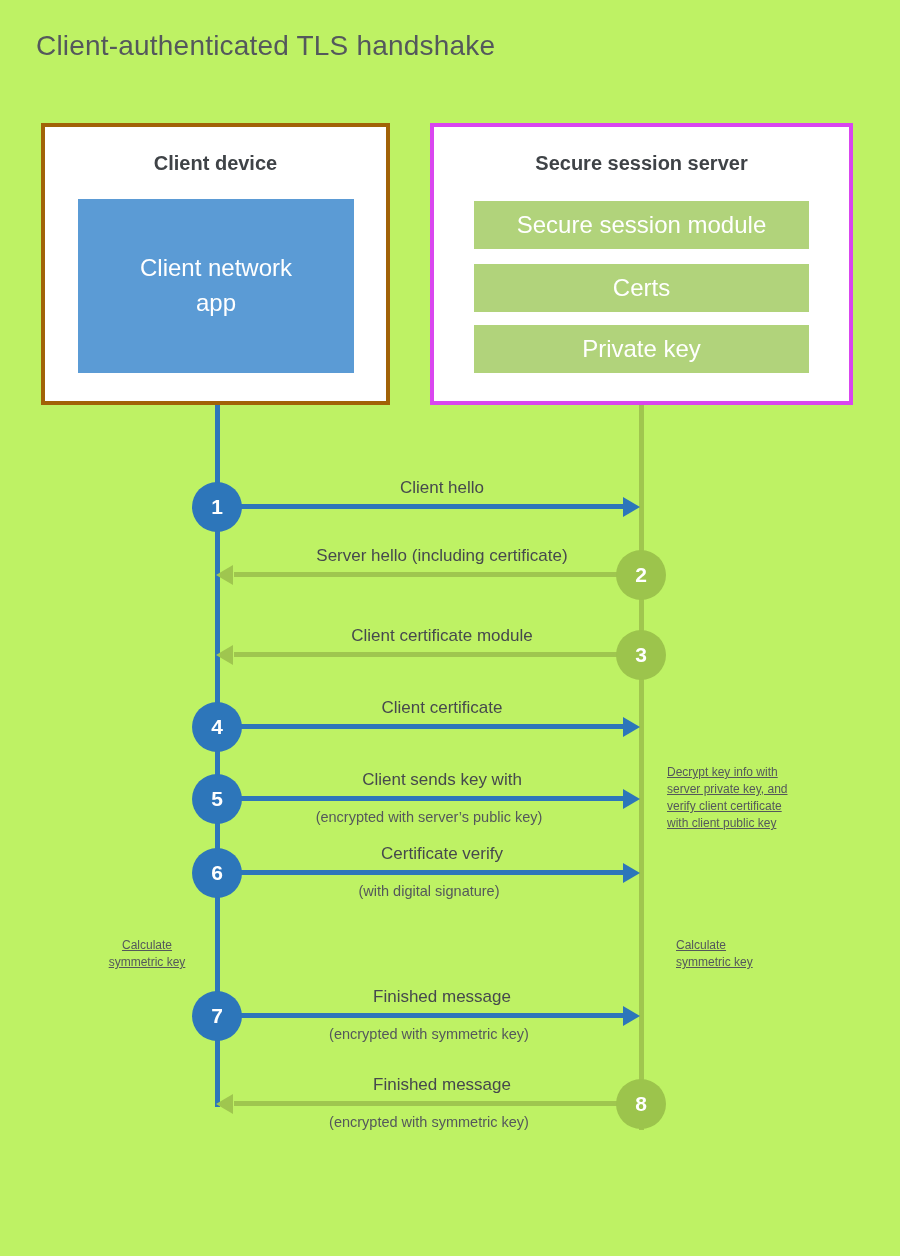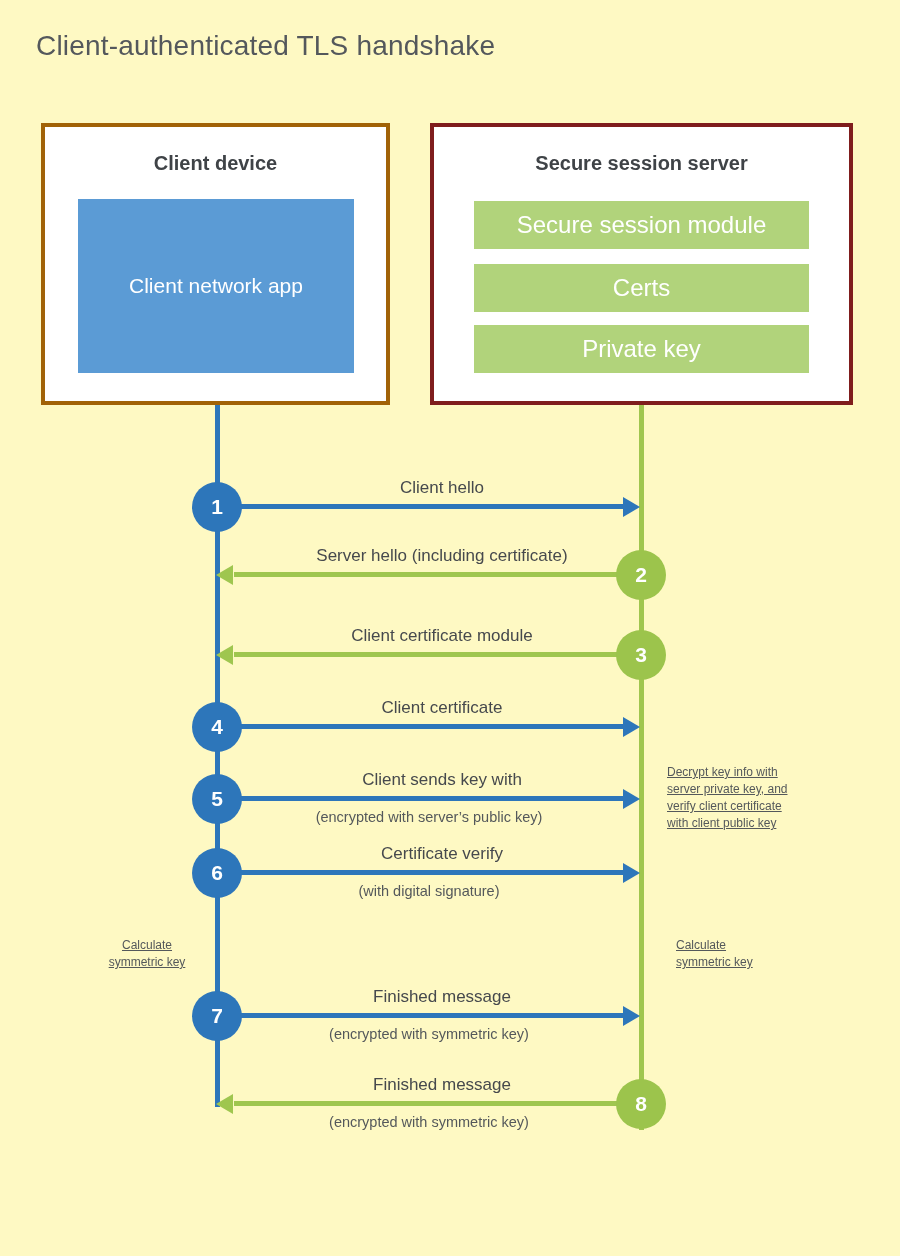"Client-authenticated TLS handshake" .canvas { background: #fef9c3 -> #bef264 }
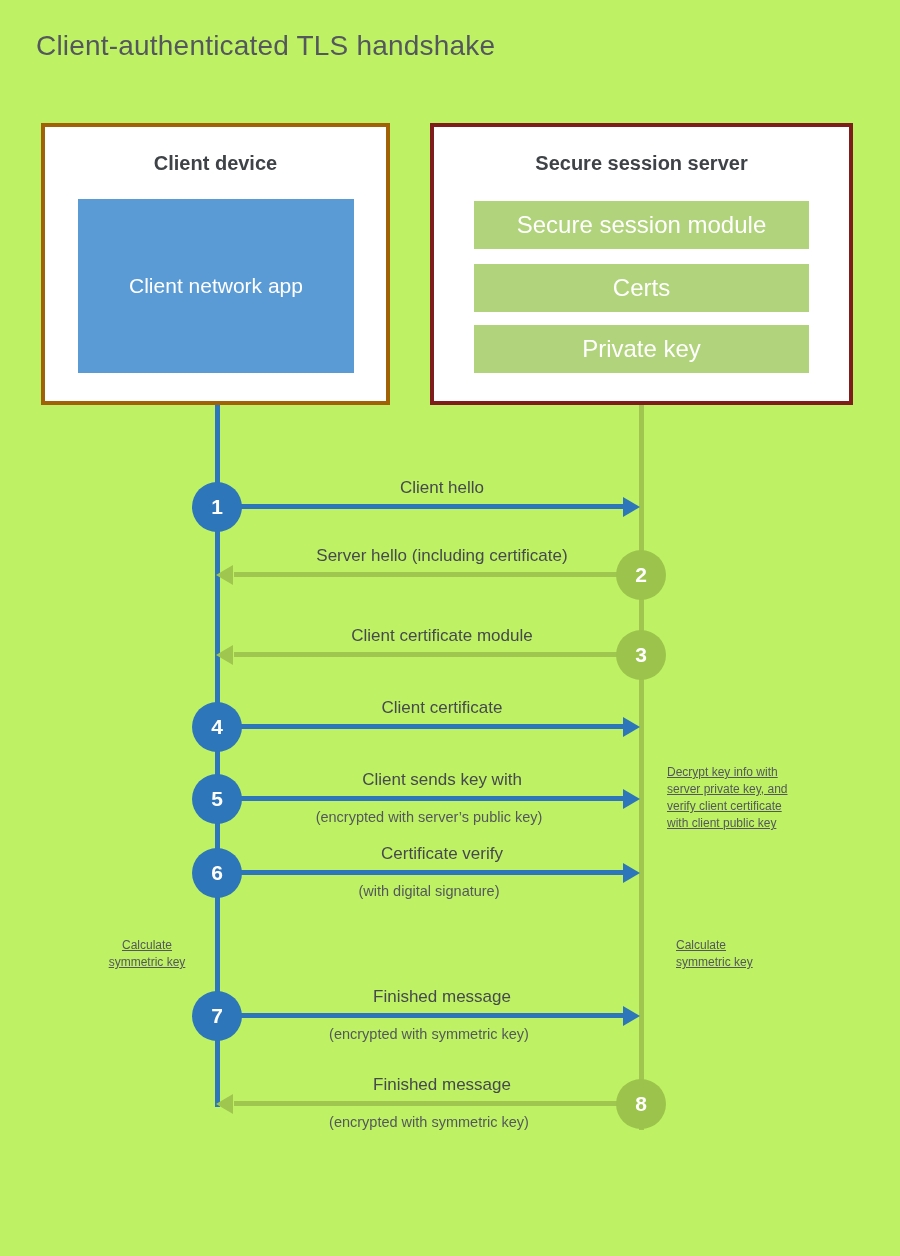"Secure session server" .entity-box.server { border: 4px solid #7f1d1d -> 4px solid #d946ef }
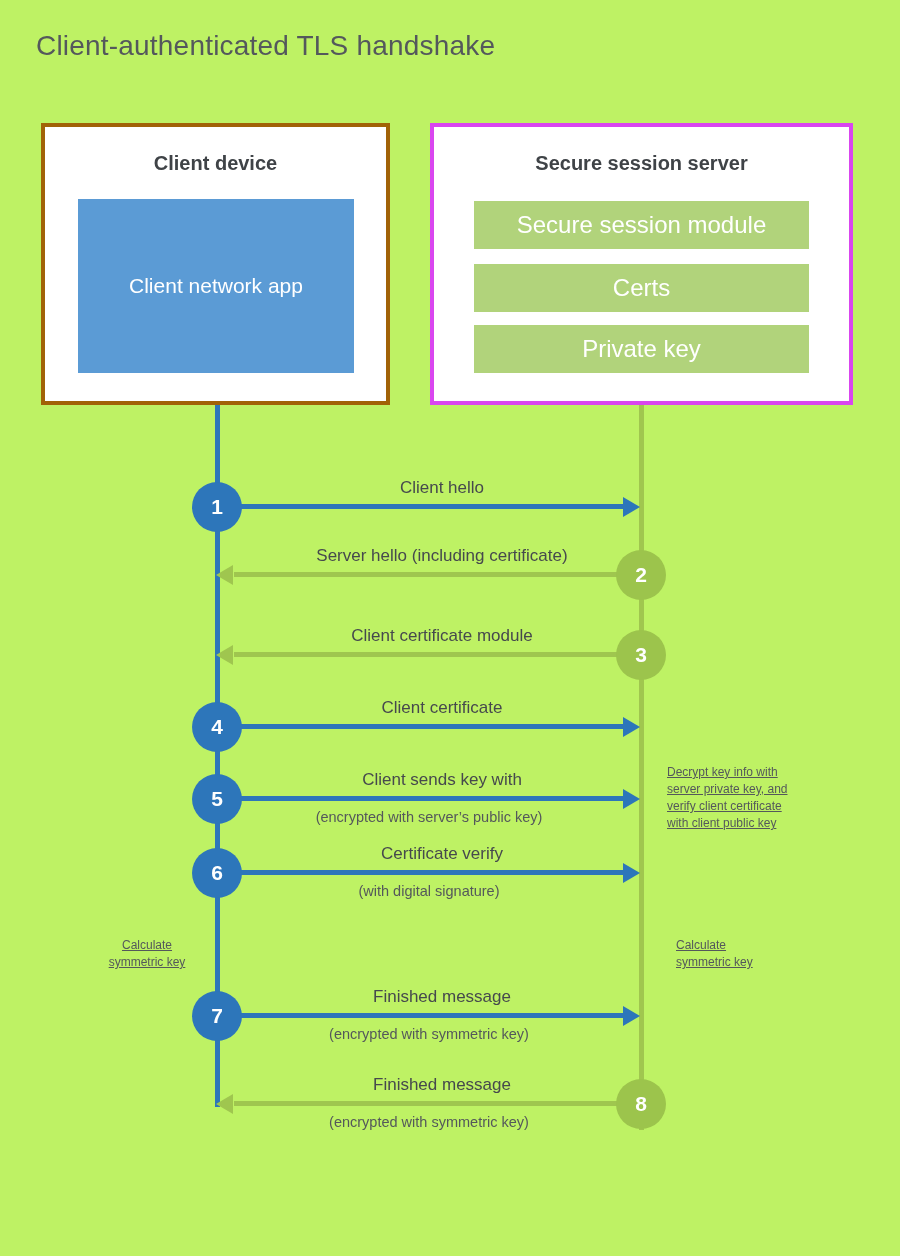"Client network app" .app-box span { font-size: 21px -> 24px }
